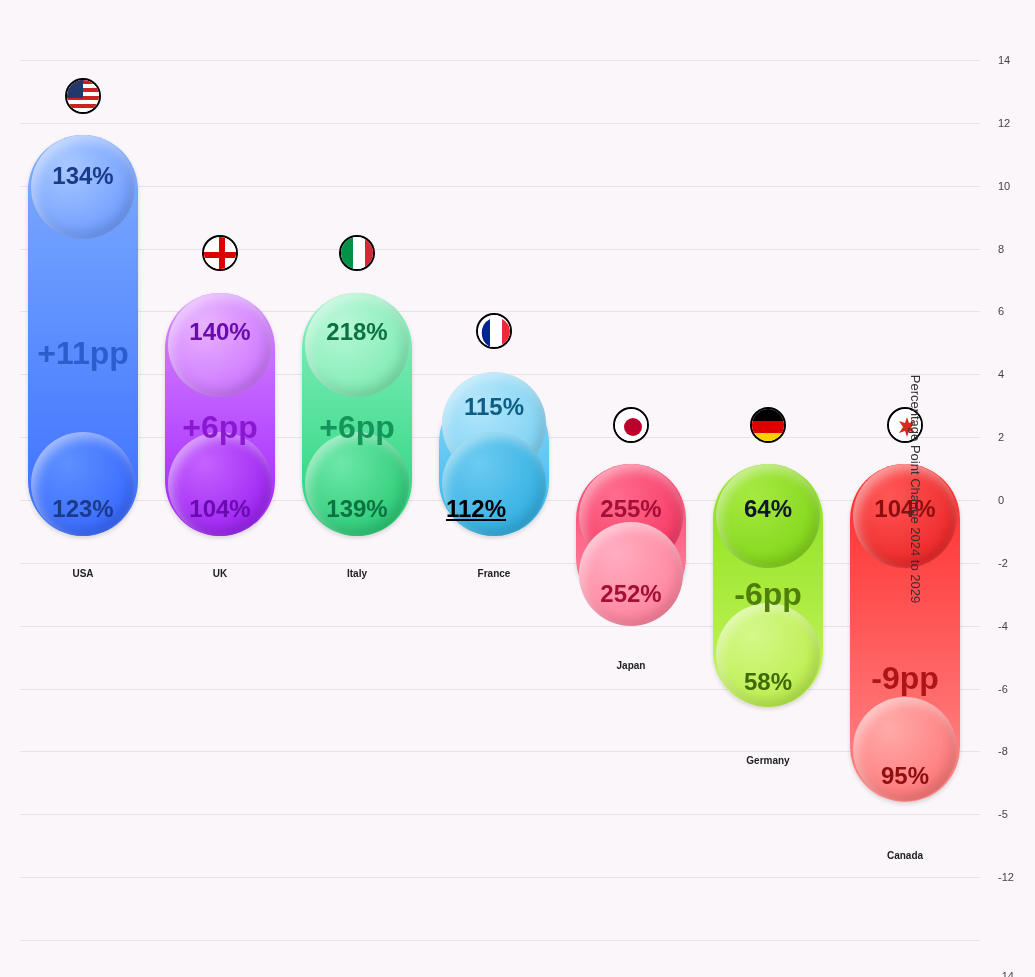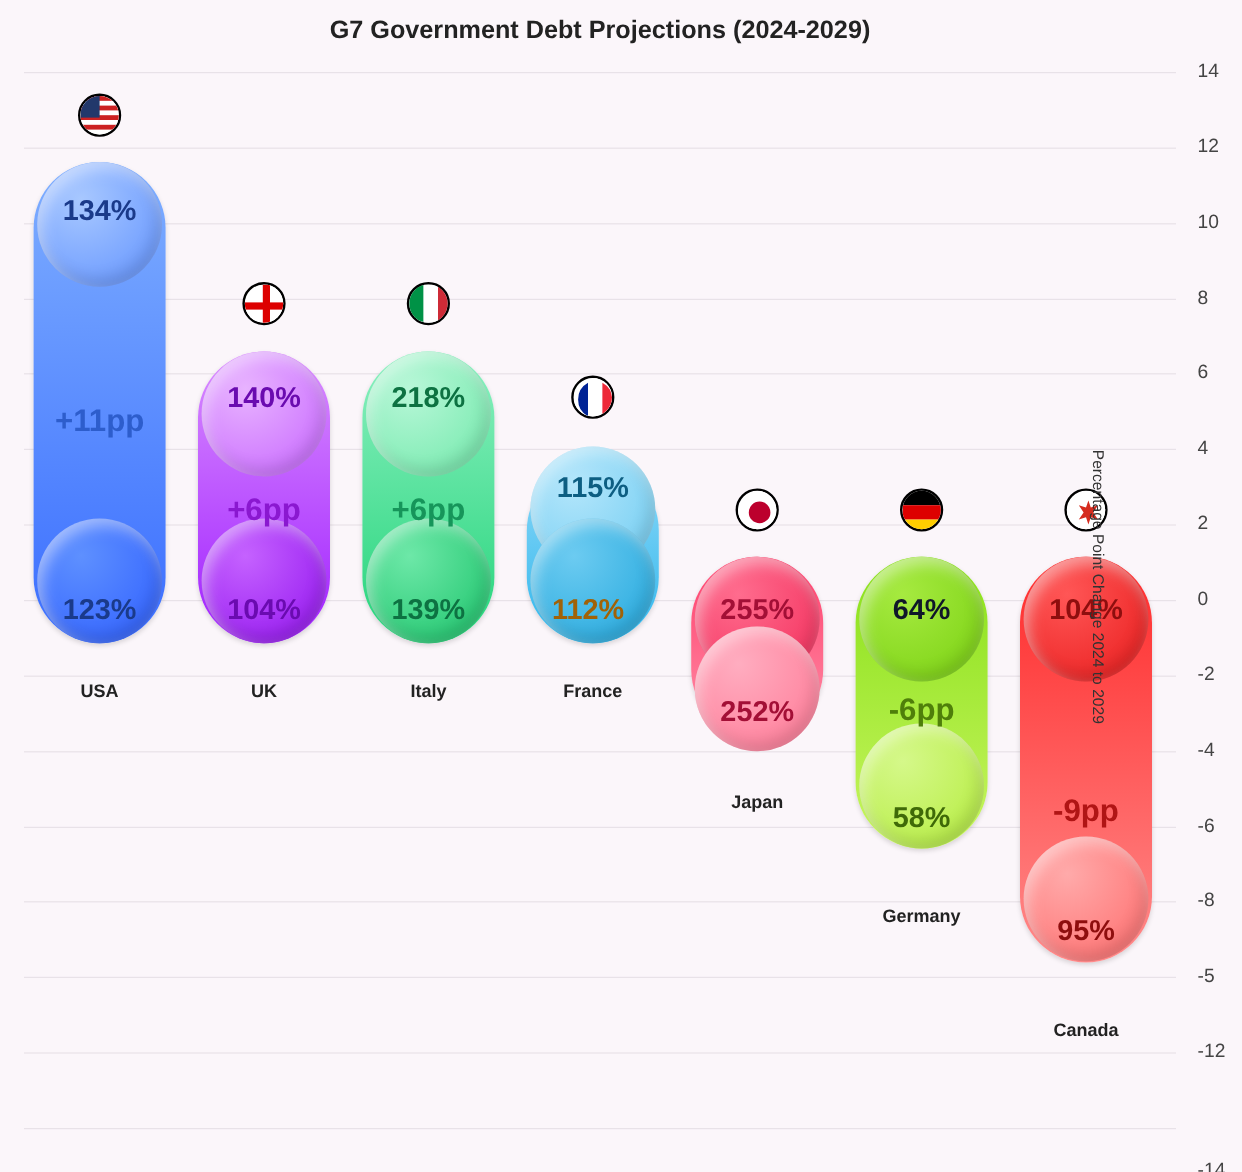"G7 Government Debt Projections" div.title { html: <div>G7 Government Debt Projections (2024-2029)</div> -> none }
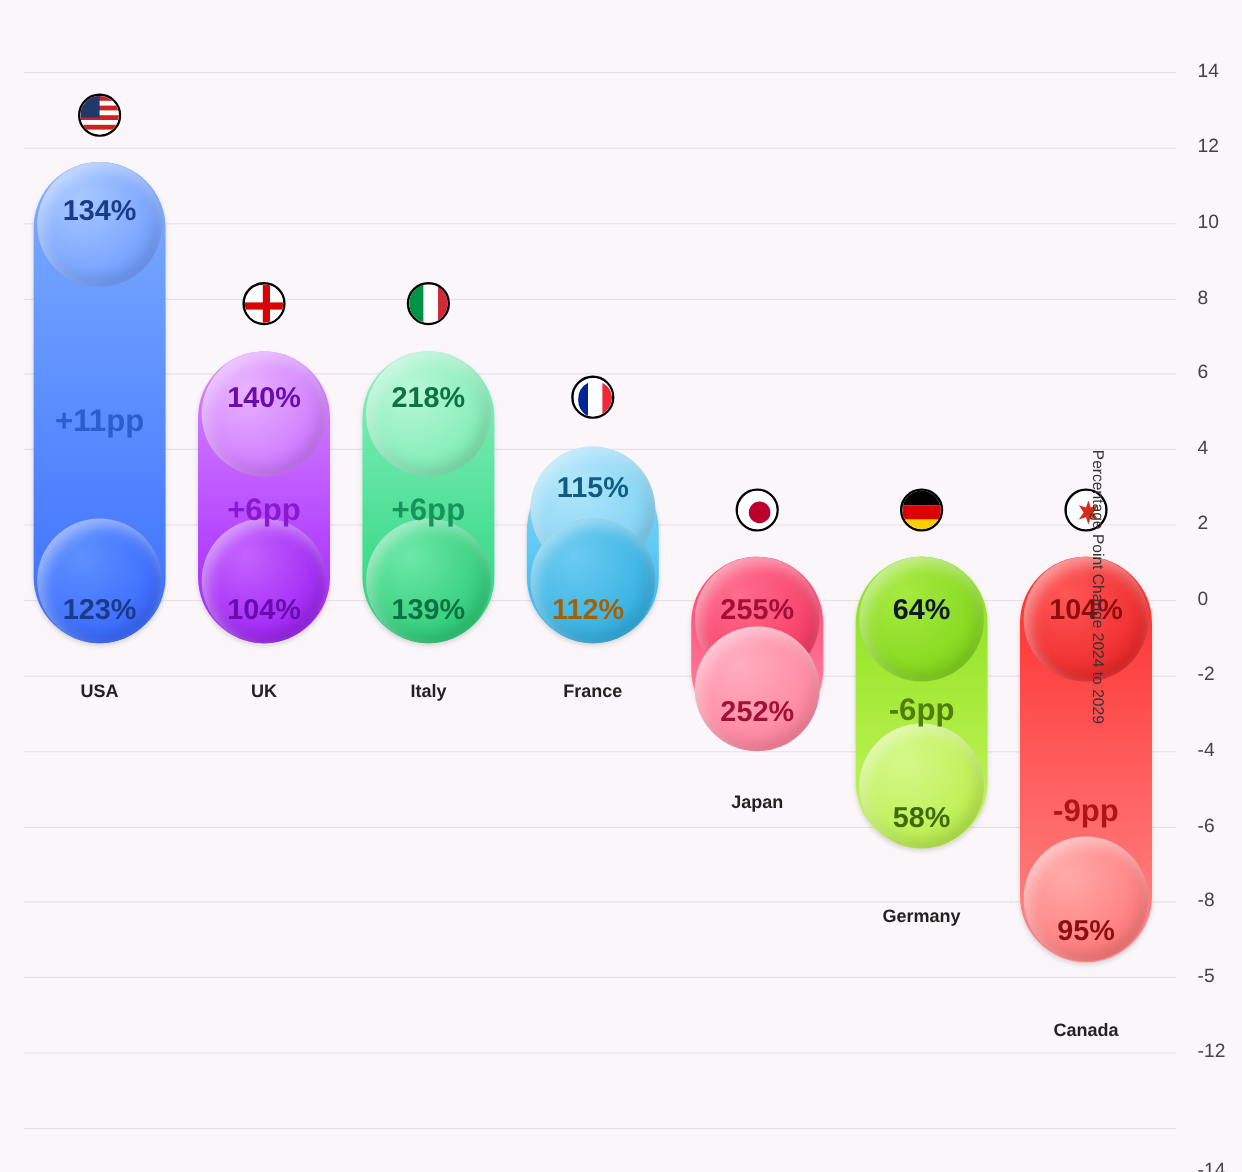"14" .tick-label { font-size: 16px -> 11px }
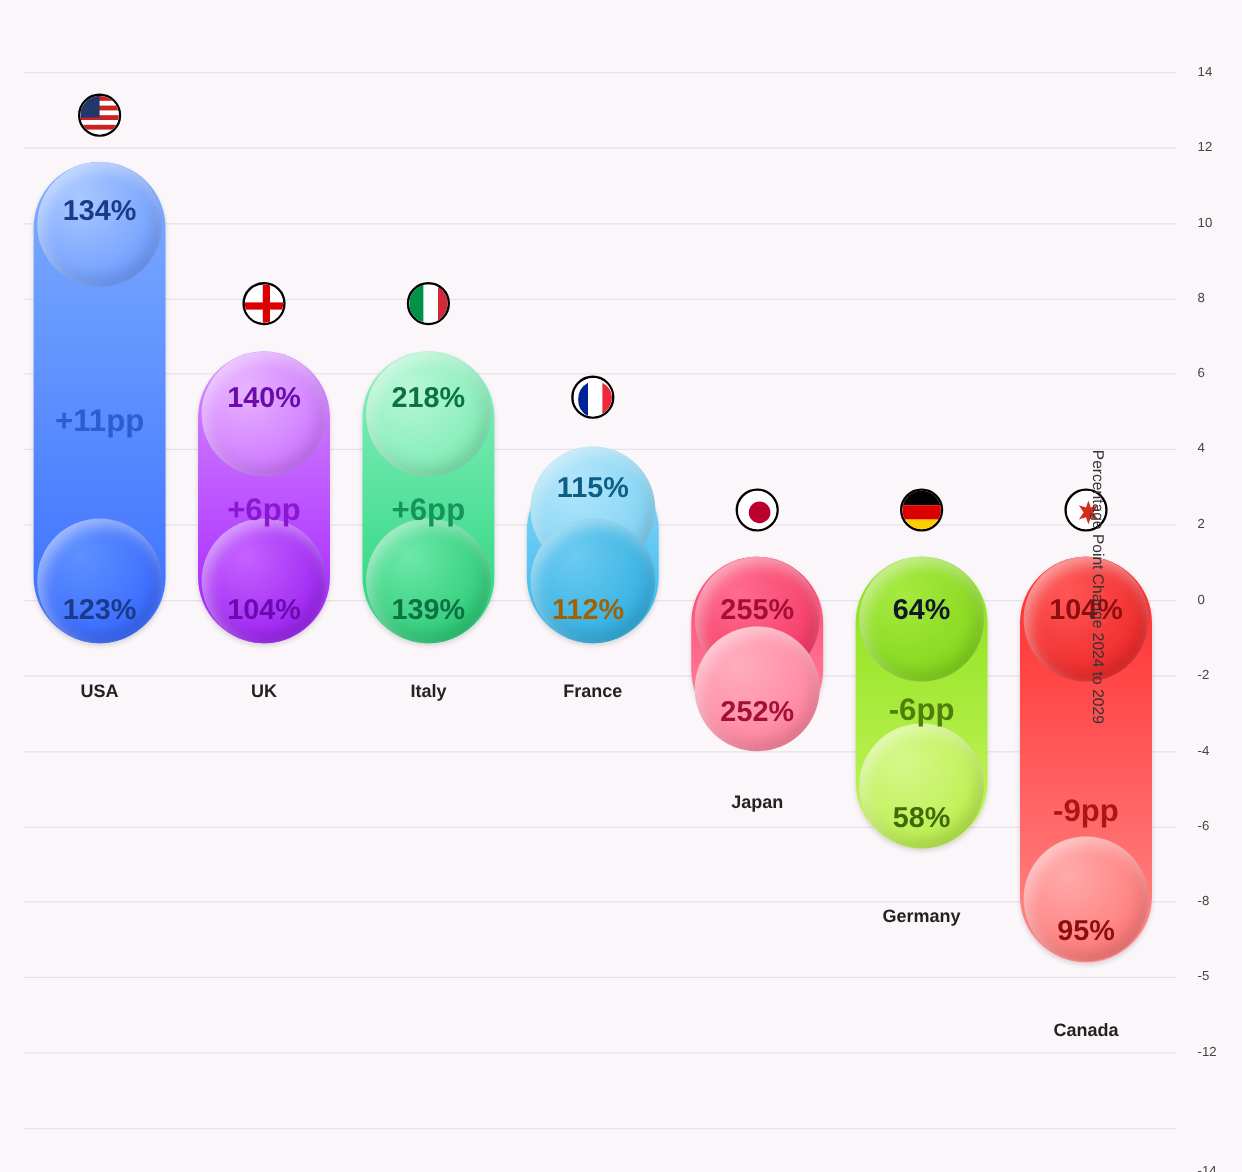"+11pp" .pp-change { font-size: 26px -> 32px }
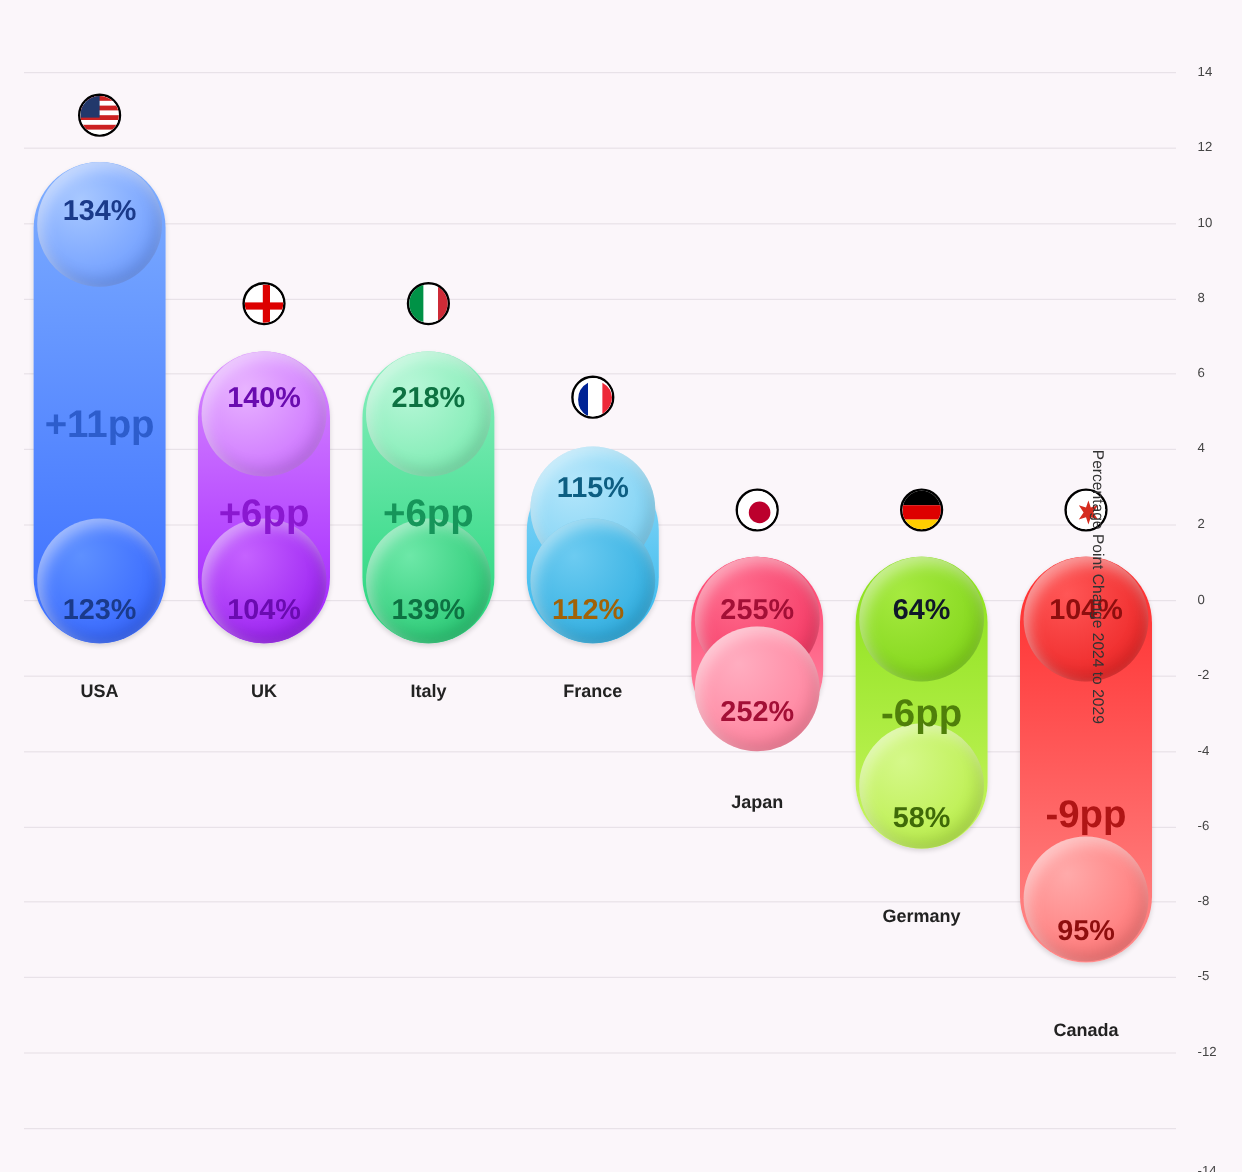"112%" div.pct-bottom { color: #a16207 -> #000000; left: 470px -> 456px; text-decoration: none -> underline }
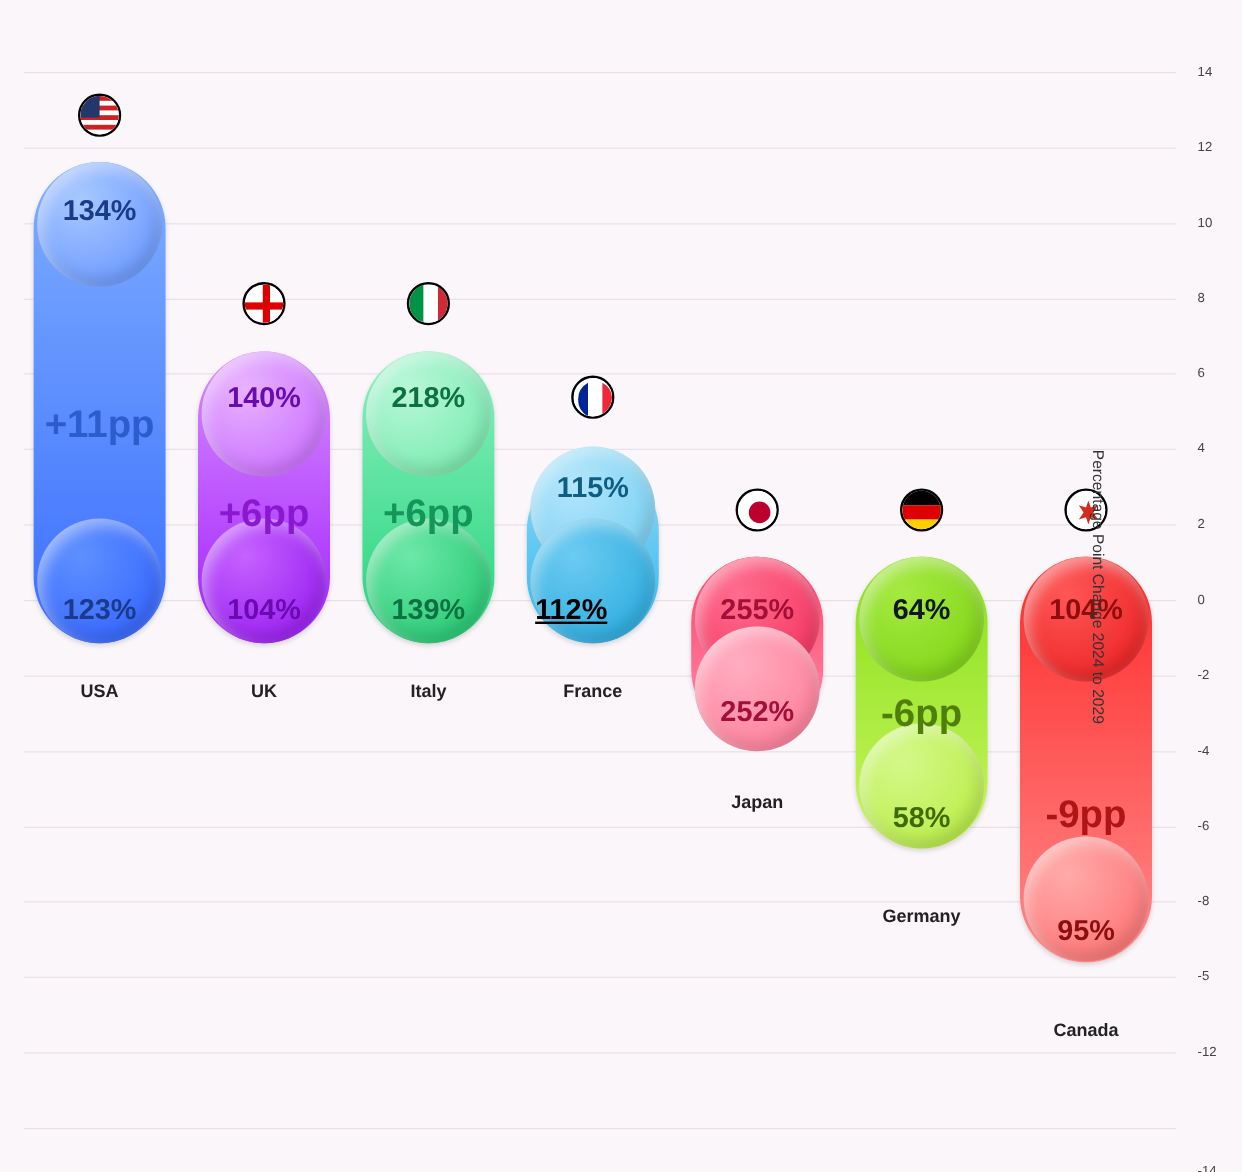"USA" .country-label { font-size: 15px -> 10px }
